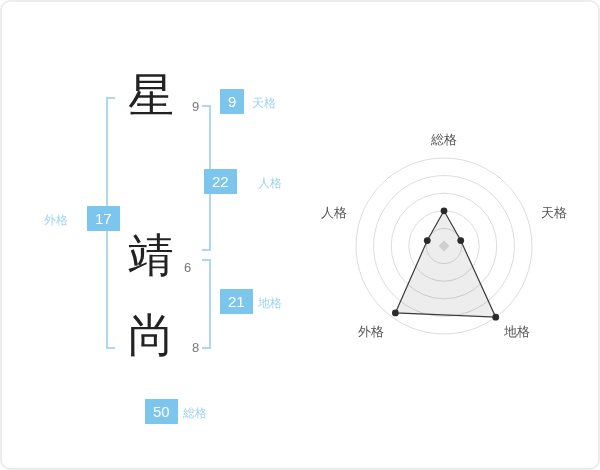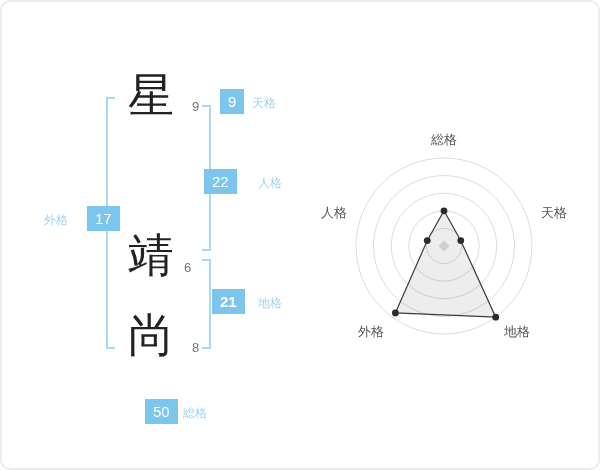"21" div.vbox { font-weight: bold -> none; left: 210px -> 218px }
